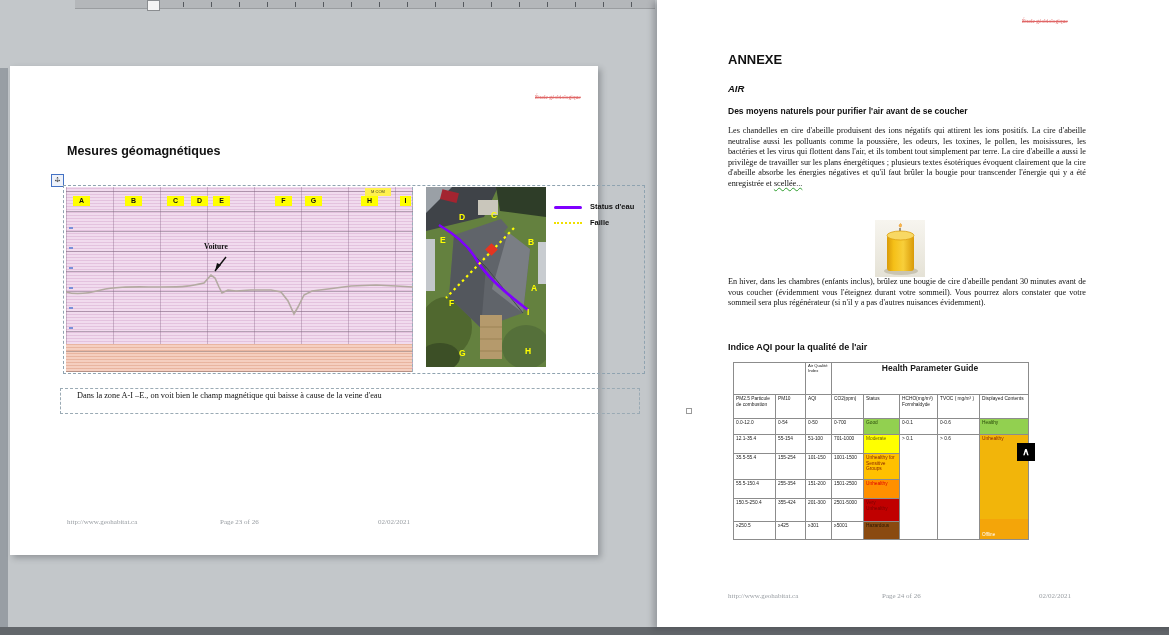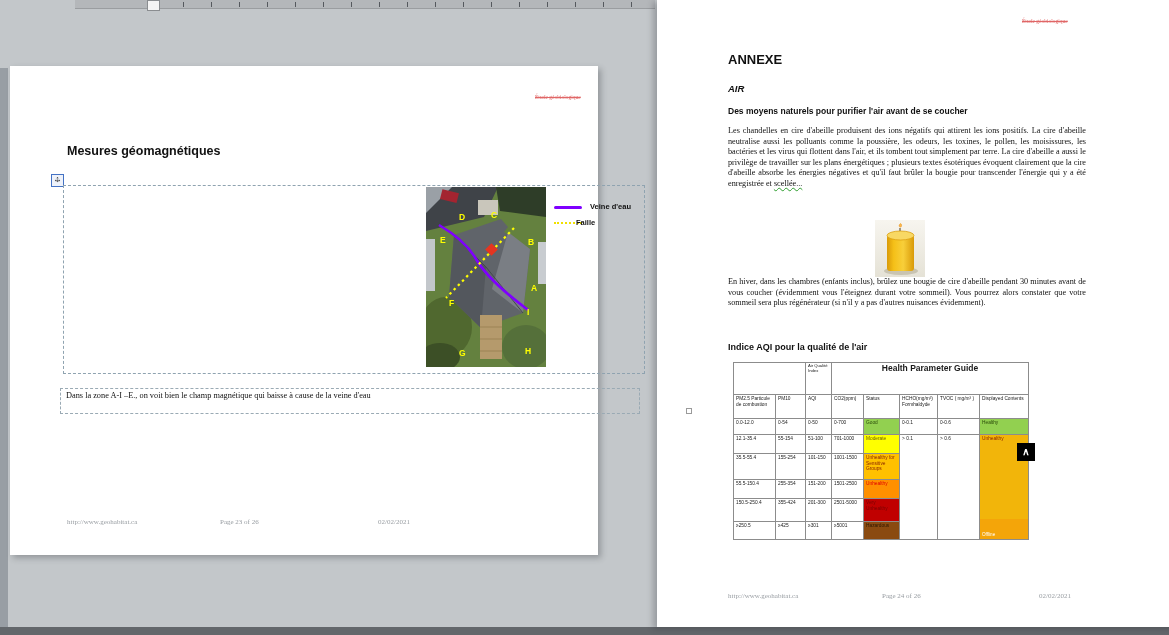"Veine d'eau" div.legend-text { text: Veine -> Status }
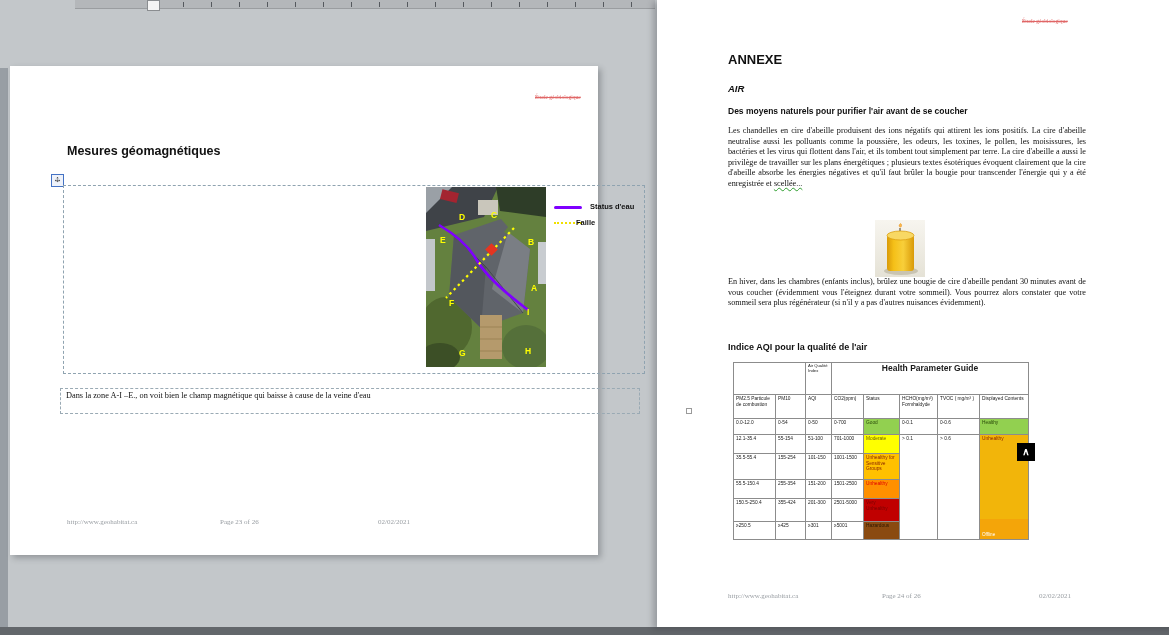"Faille" div.legend-text { left: 512px -> 526px }
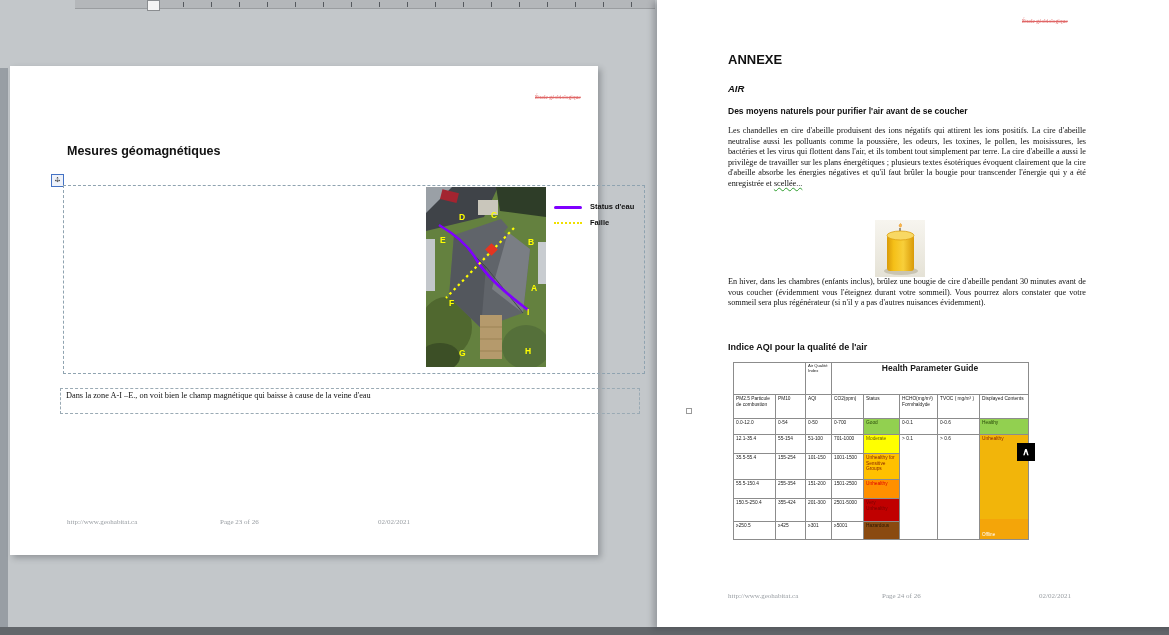"Voiture" div.plot { html: none -> <div> <div></div> <div></div> <div>A</div> <div>B</div> <div>C</div> <div>D</div> <div>E</div> <div>F</div> <div>G</div> <div>H</div> <div>I</div> <div>M COM</div> <svg> <path></path> <line></line> <polygon></polygon> </svg> <div>Voiture</div> </div> }
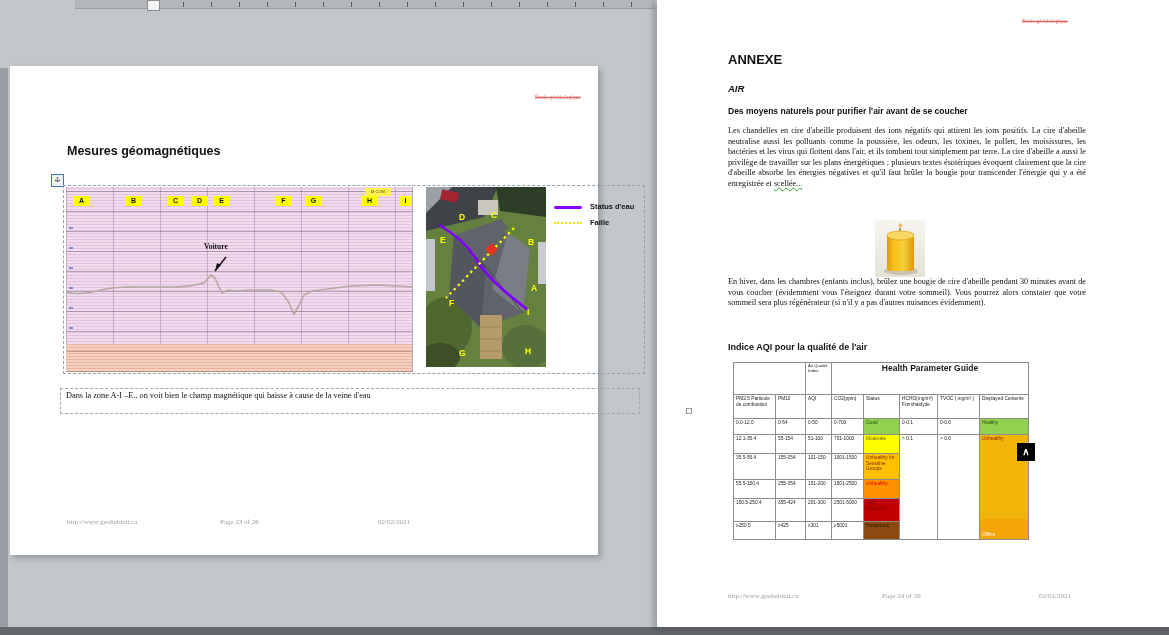"Dans la zone A-I –E.," .caption-frame { padding: 1px 5px -> 1px 16px }
